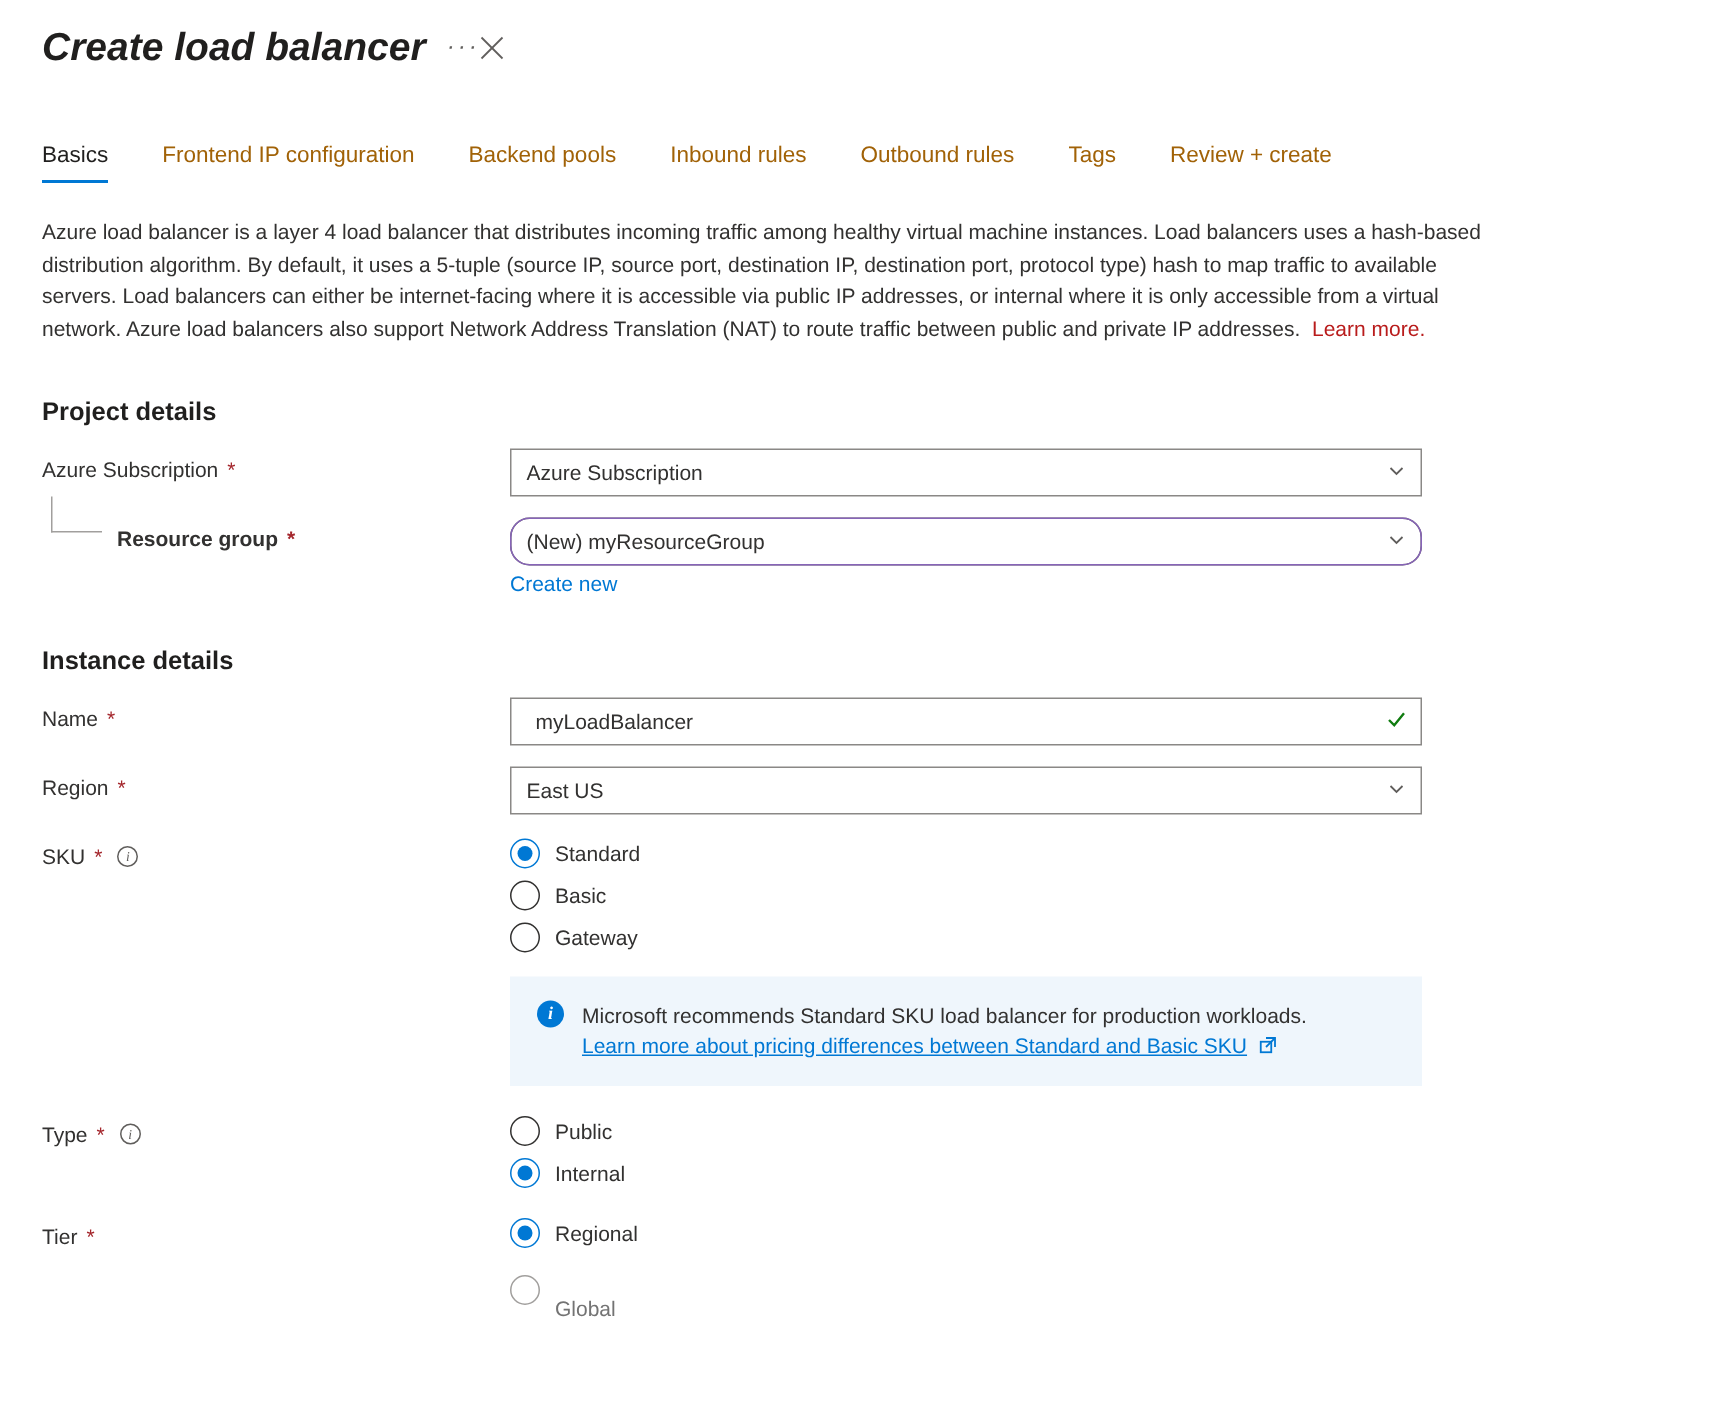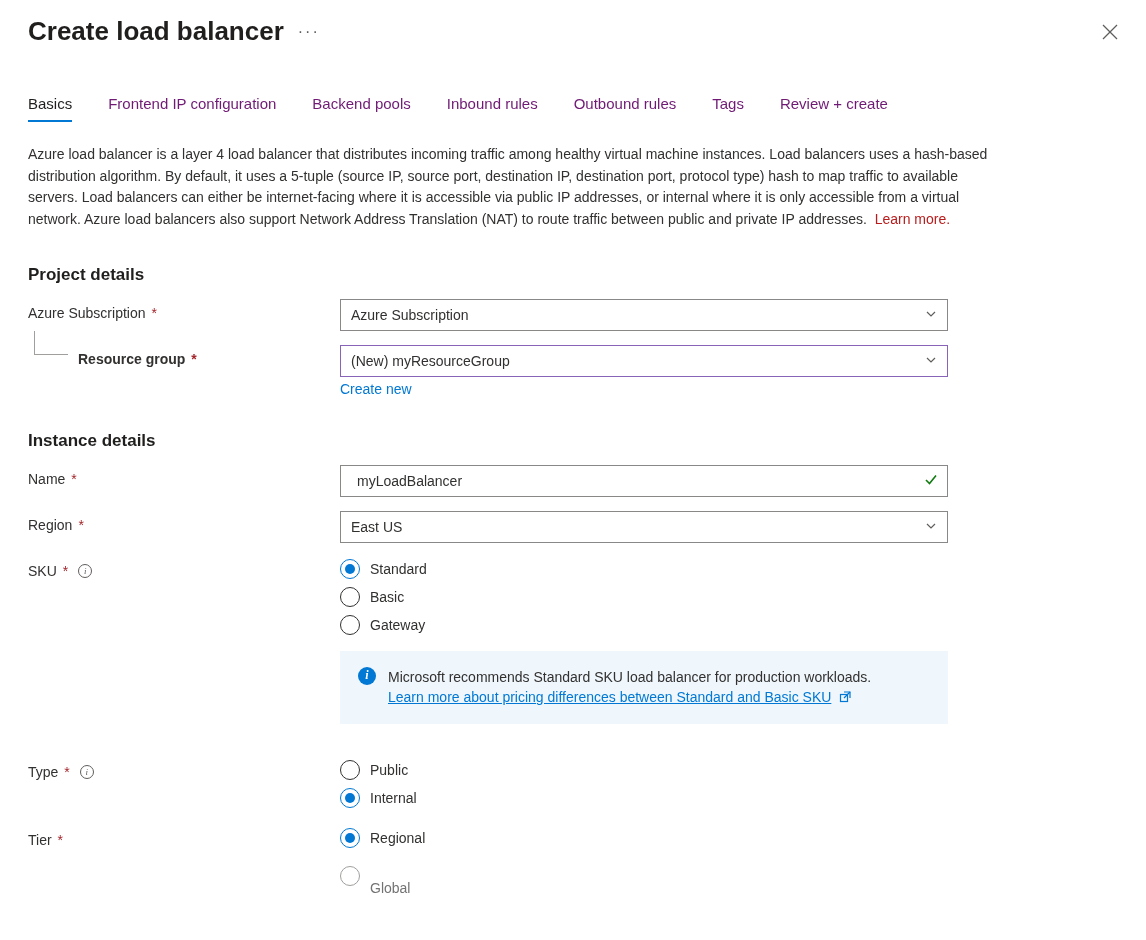"Create load balancer" .header { font-style: none -> italic; justify-content: space-between -> none }
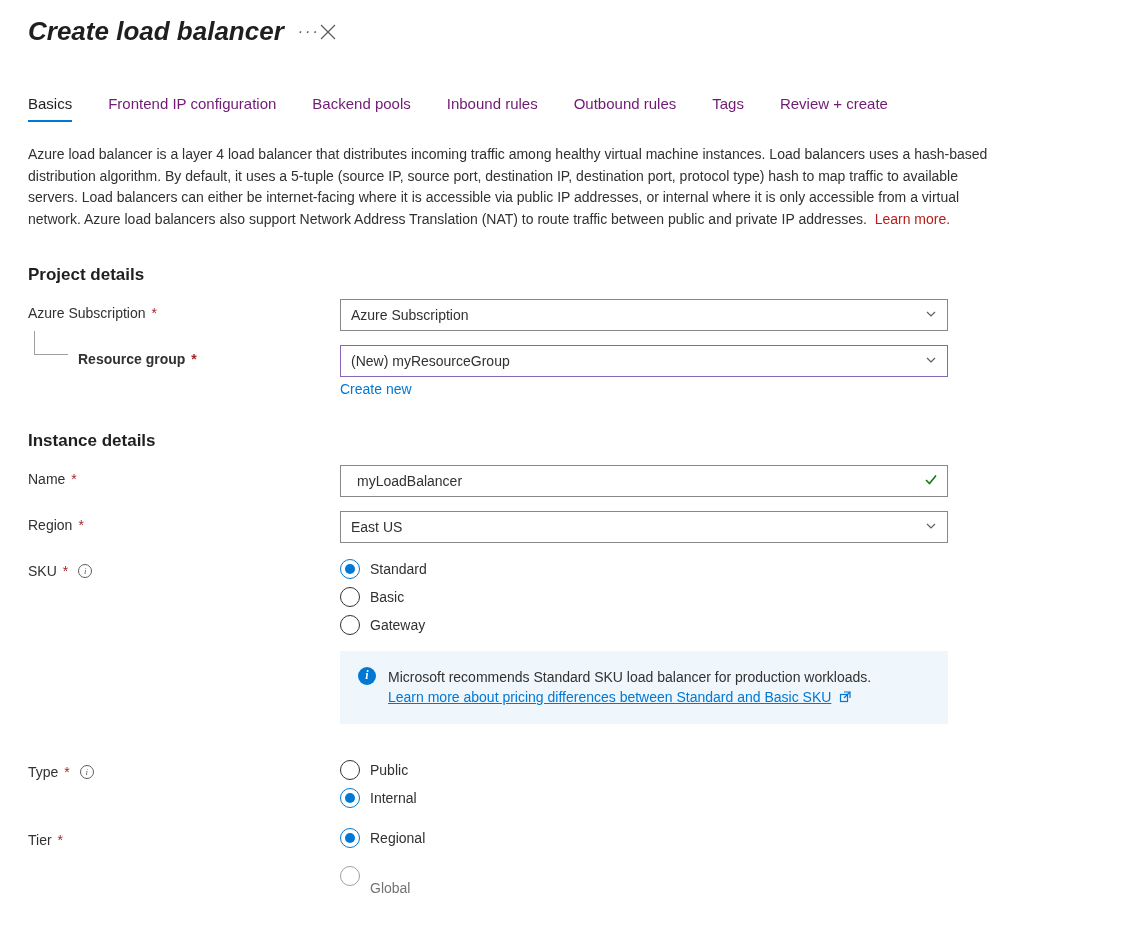"Frontend IP configuration" .tab { color: #701a75 -> #a16207 }
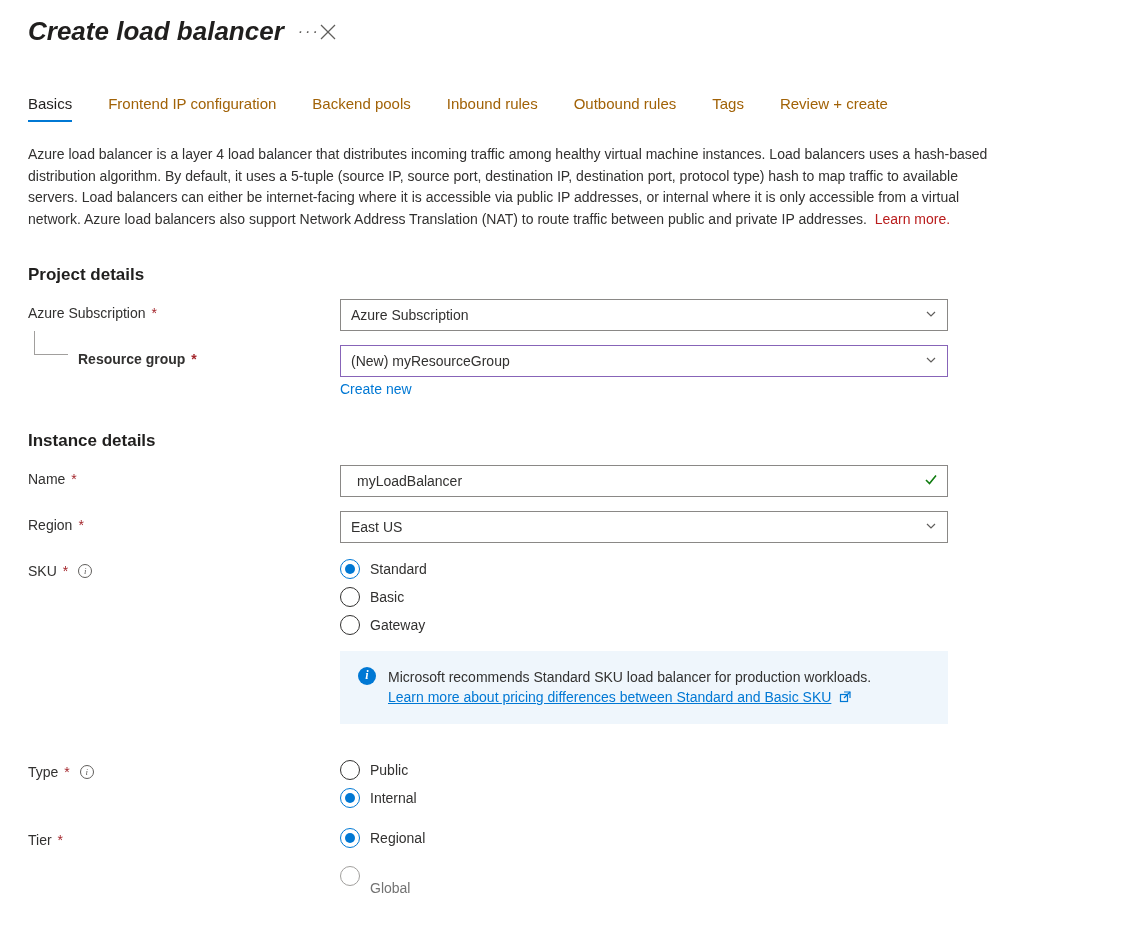"(New) myResourceGroup" .select-box.highlighted { border-radius: none -> 13px }
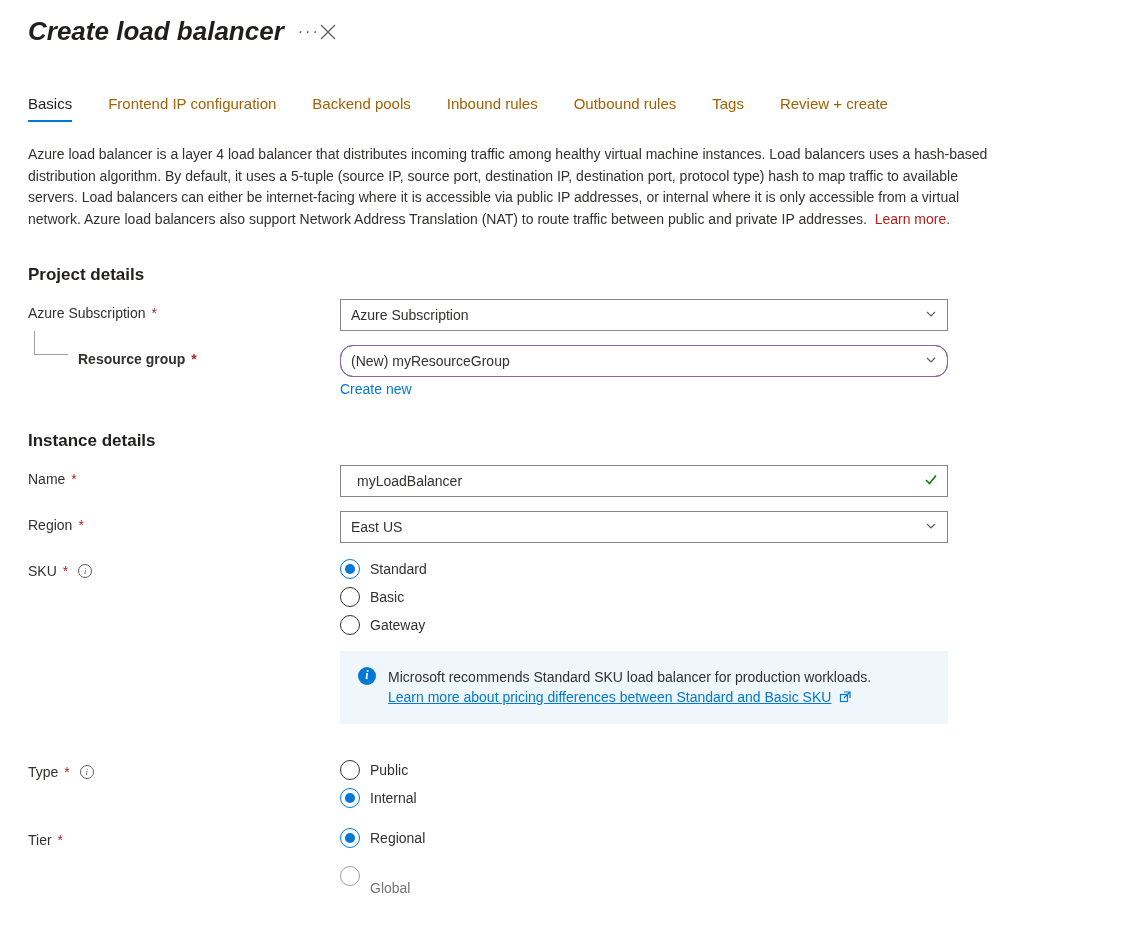"Type" div.form-row { margin-top: 34px -> 18px }
